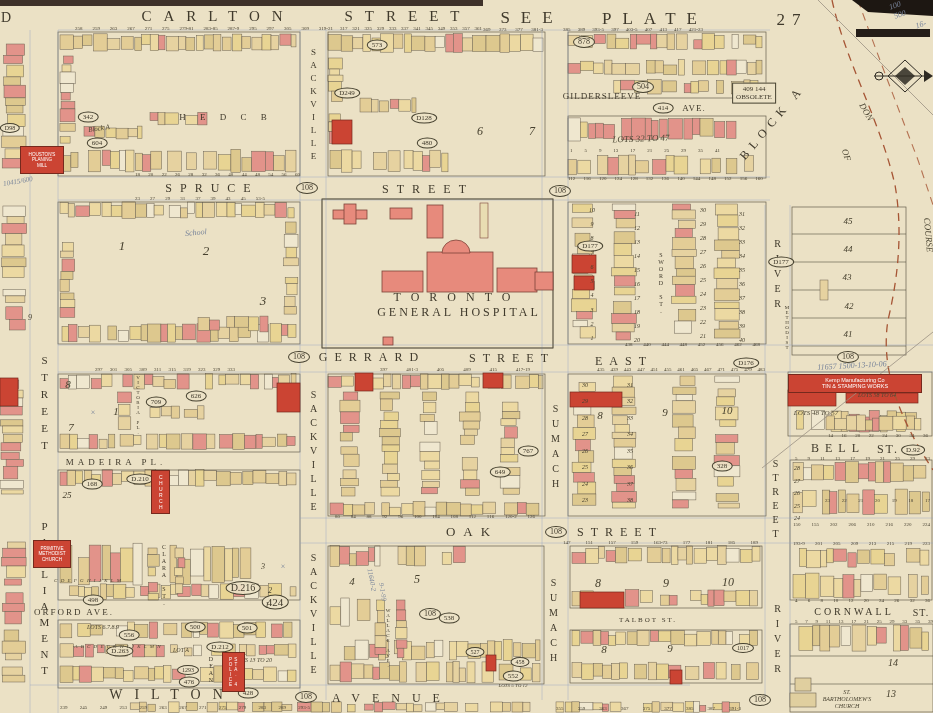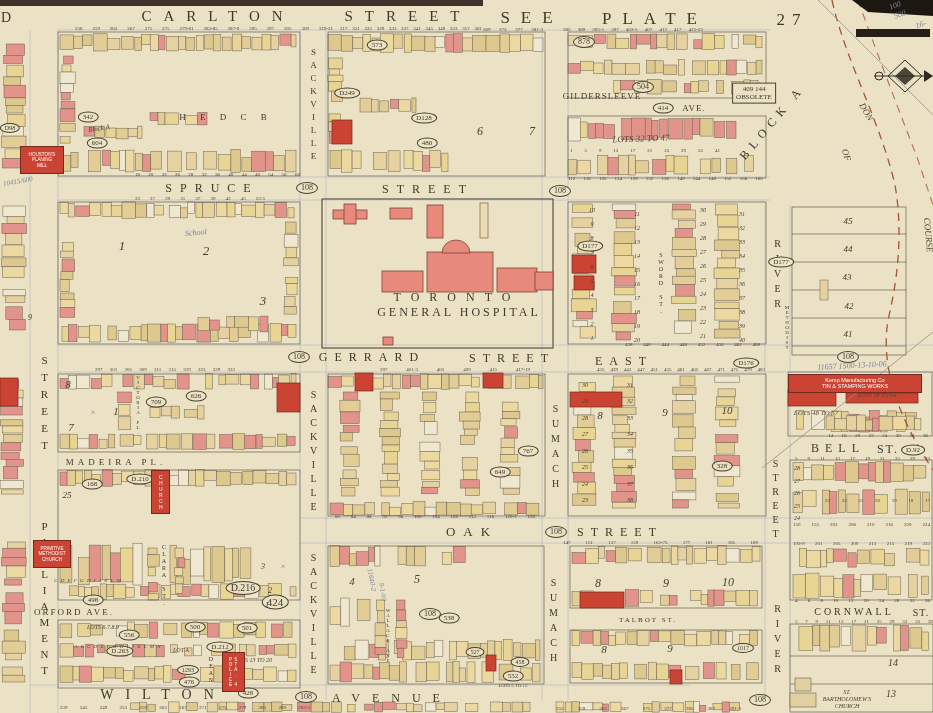"WILTON" div.lbl { left: 163px -> 172px }
